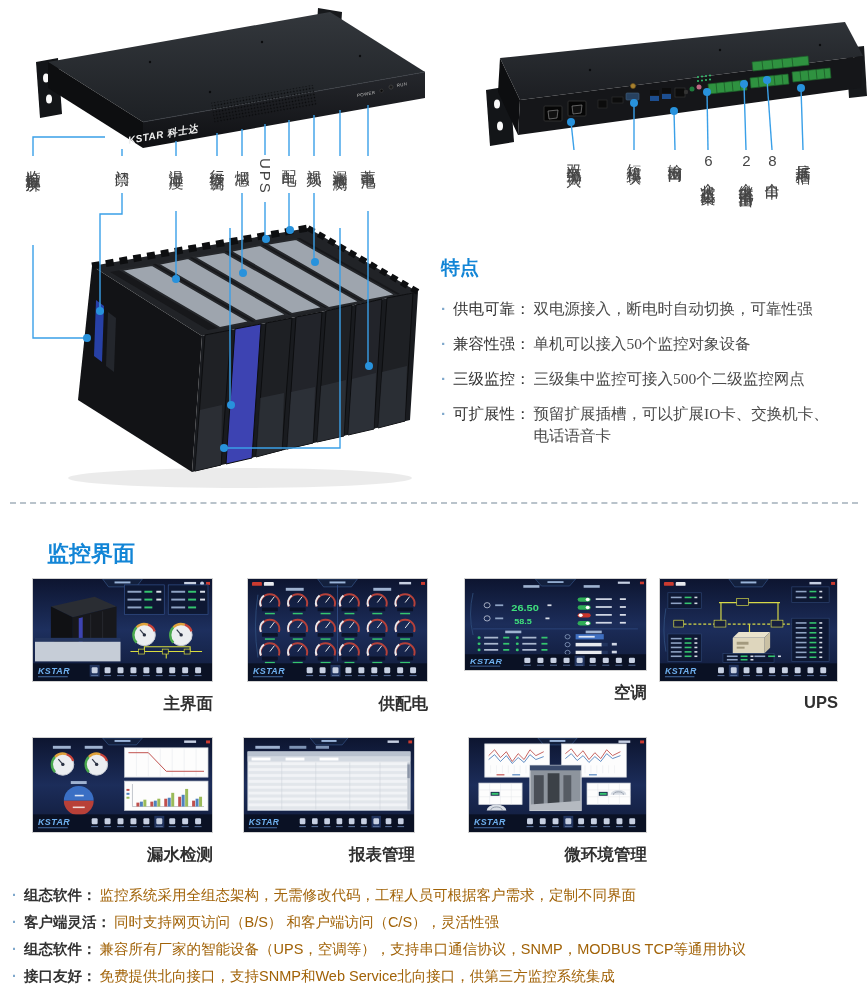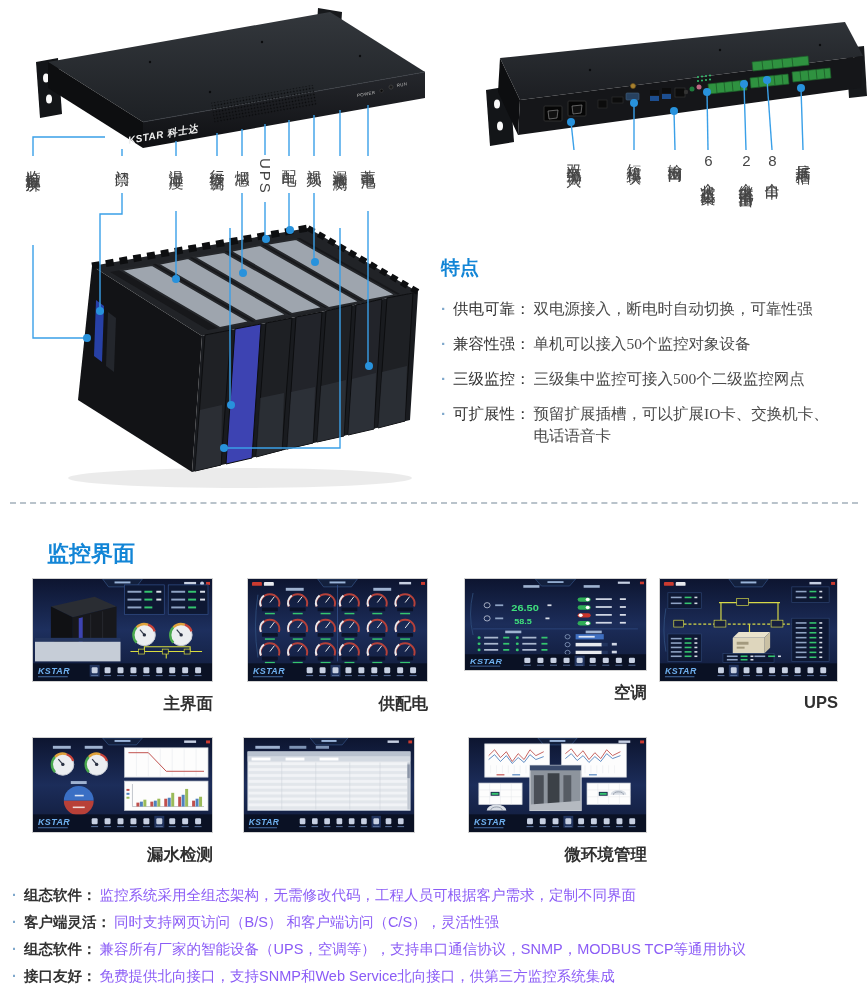"报表管理" figcaption.shot-cap { html: none -> <figcaption>报表管理</figcaption> }
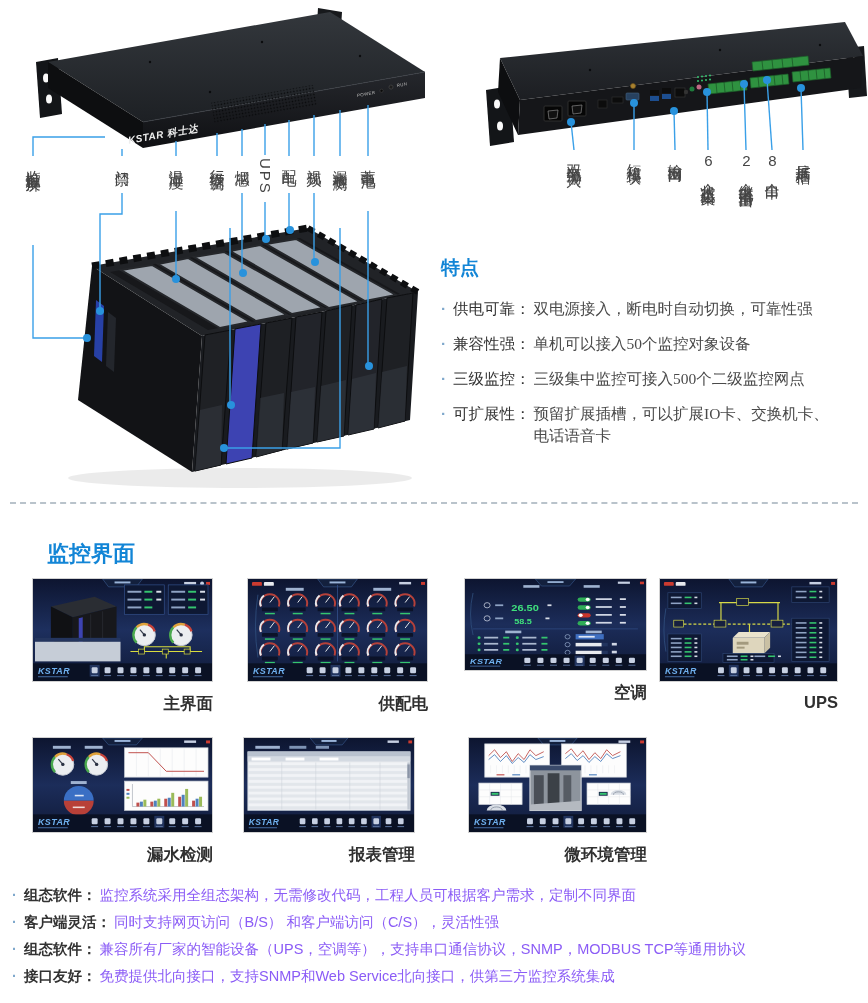"监控系统采用全组态架构，无需修改代码，工程人员可根据客户需求，定制不同界面" .note .ntext { color: #8b5cf6 -> #a16207 }
